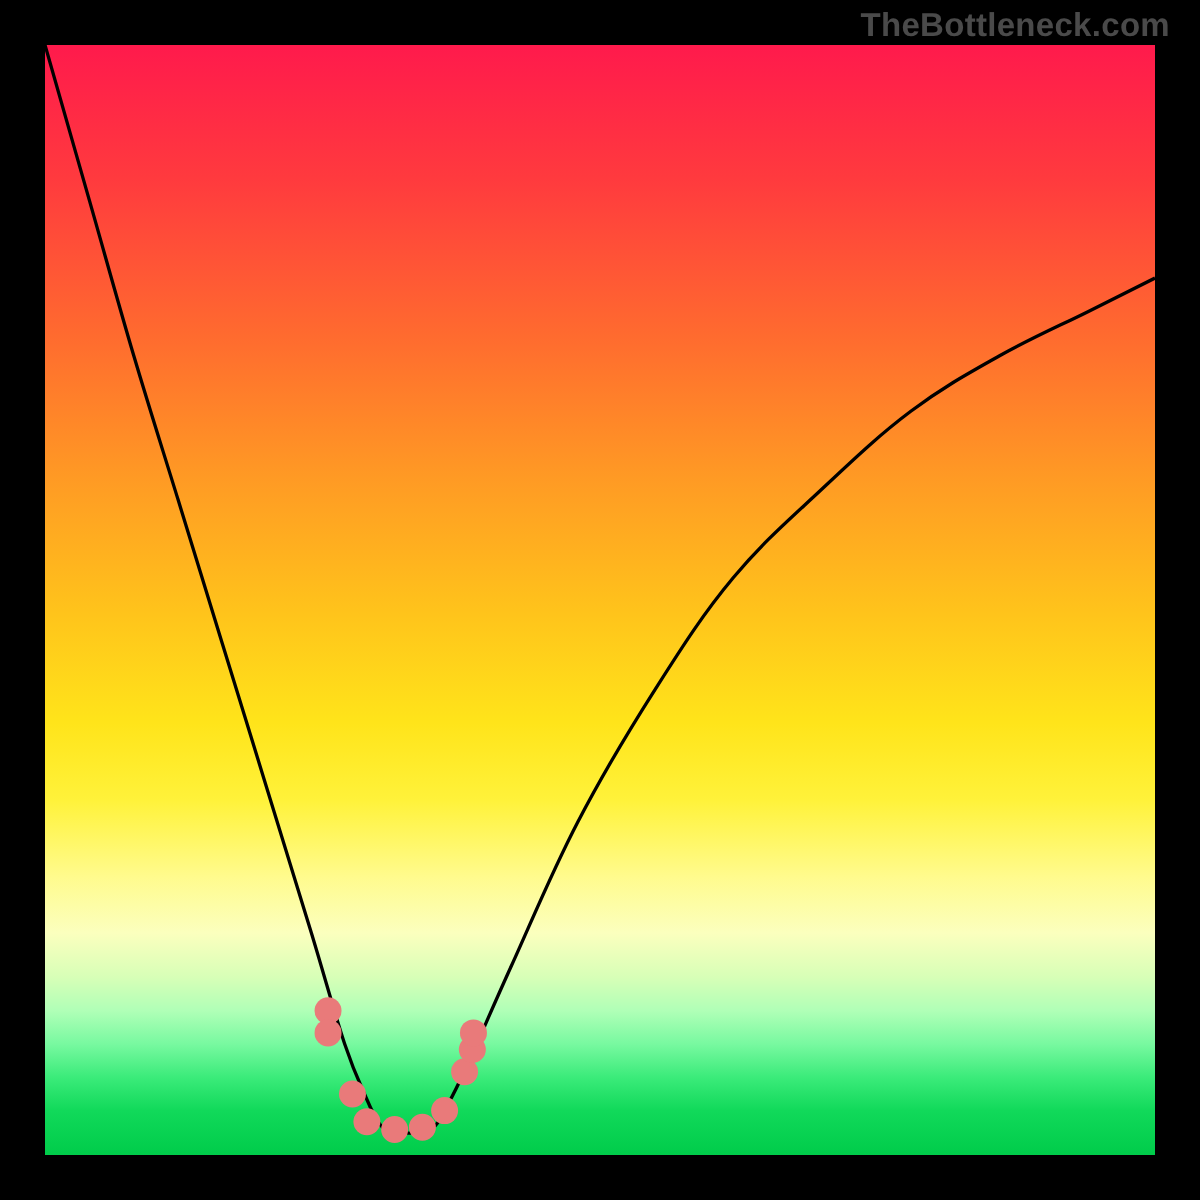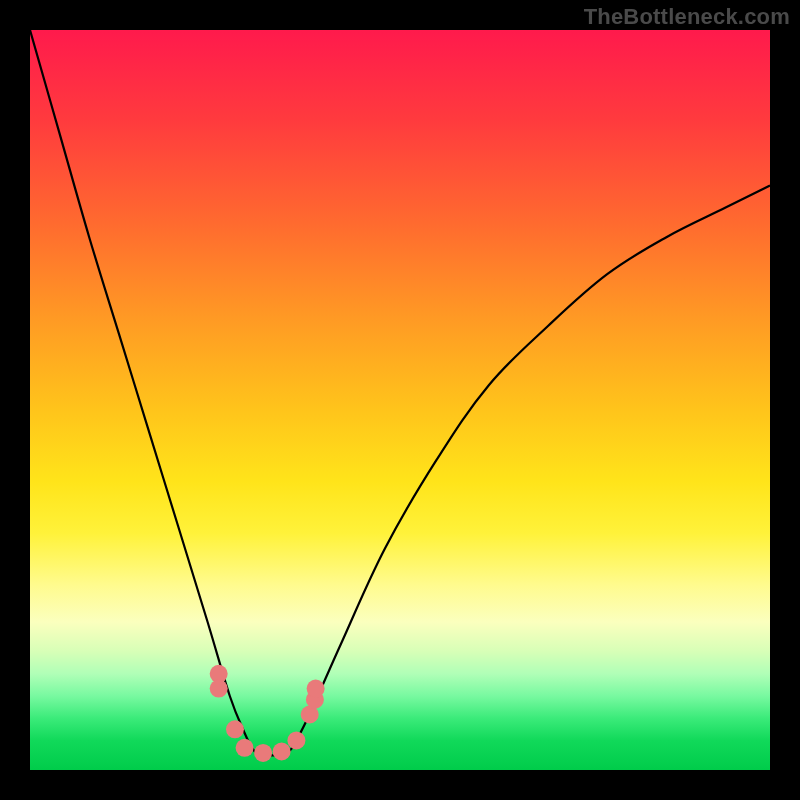"TheBottleneck.com" .watermark { right: 10px -> 20px }
